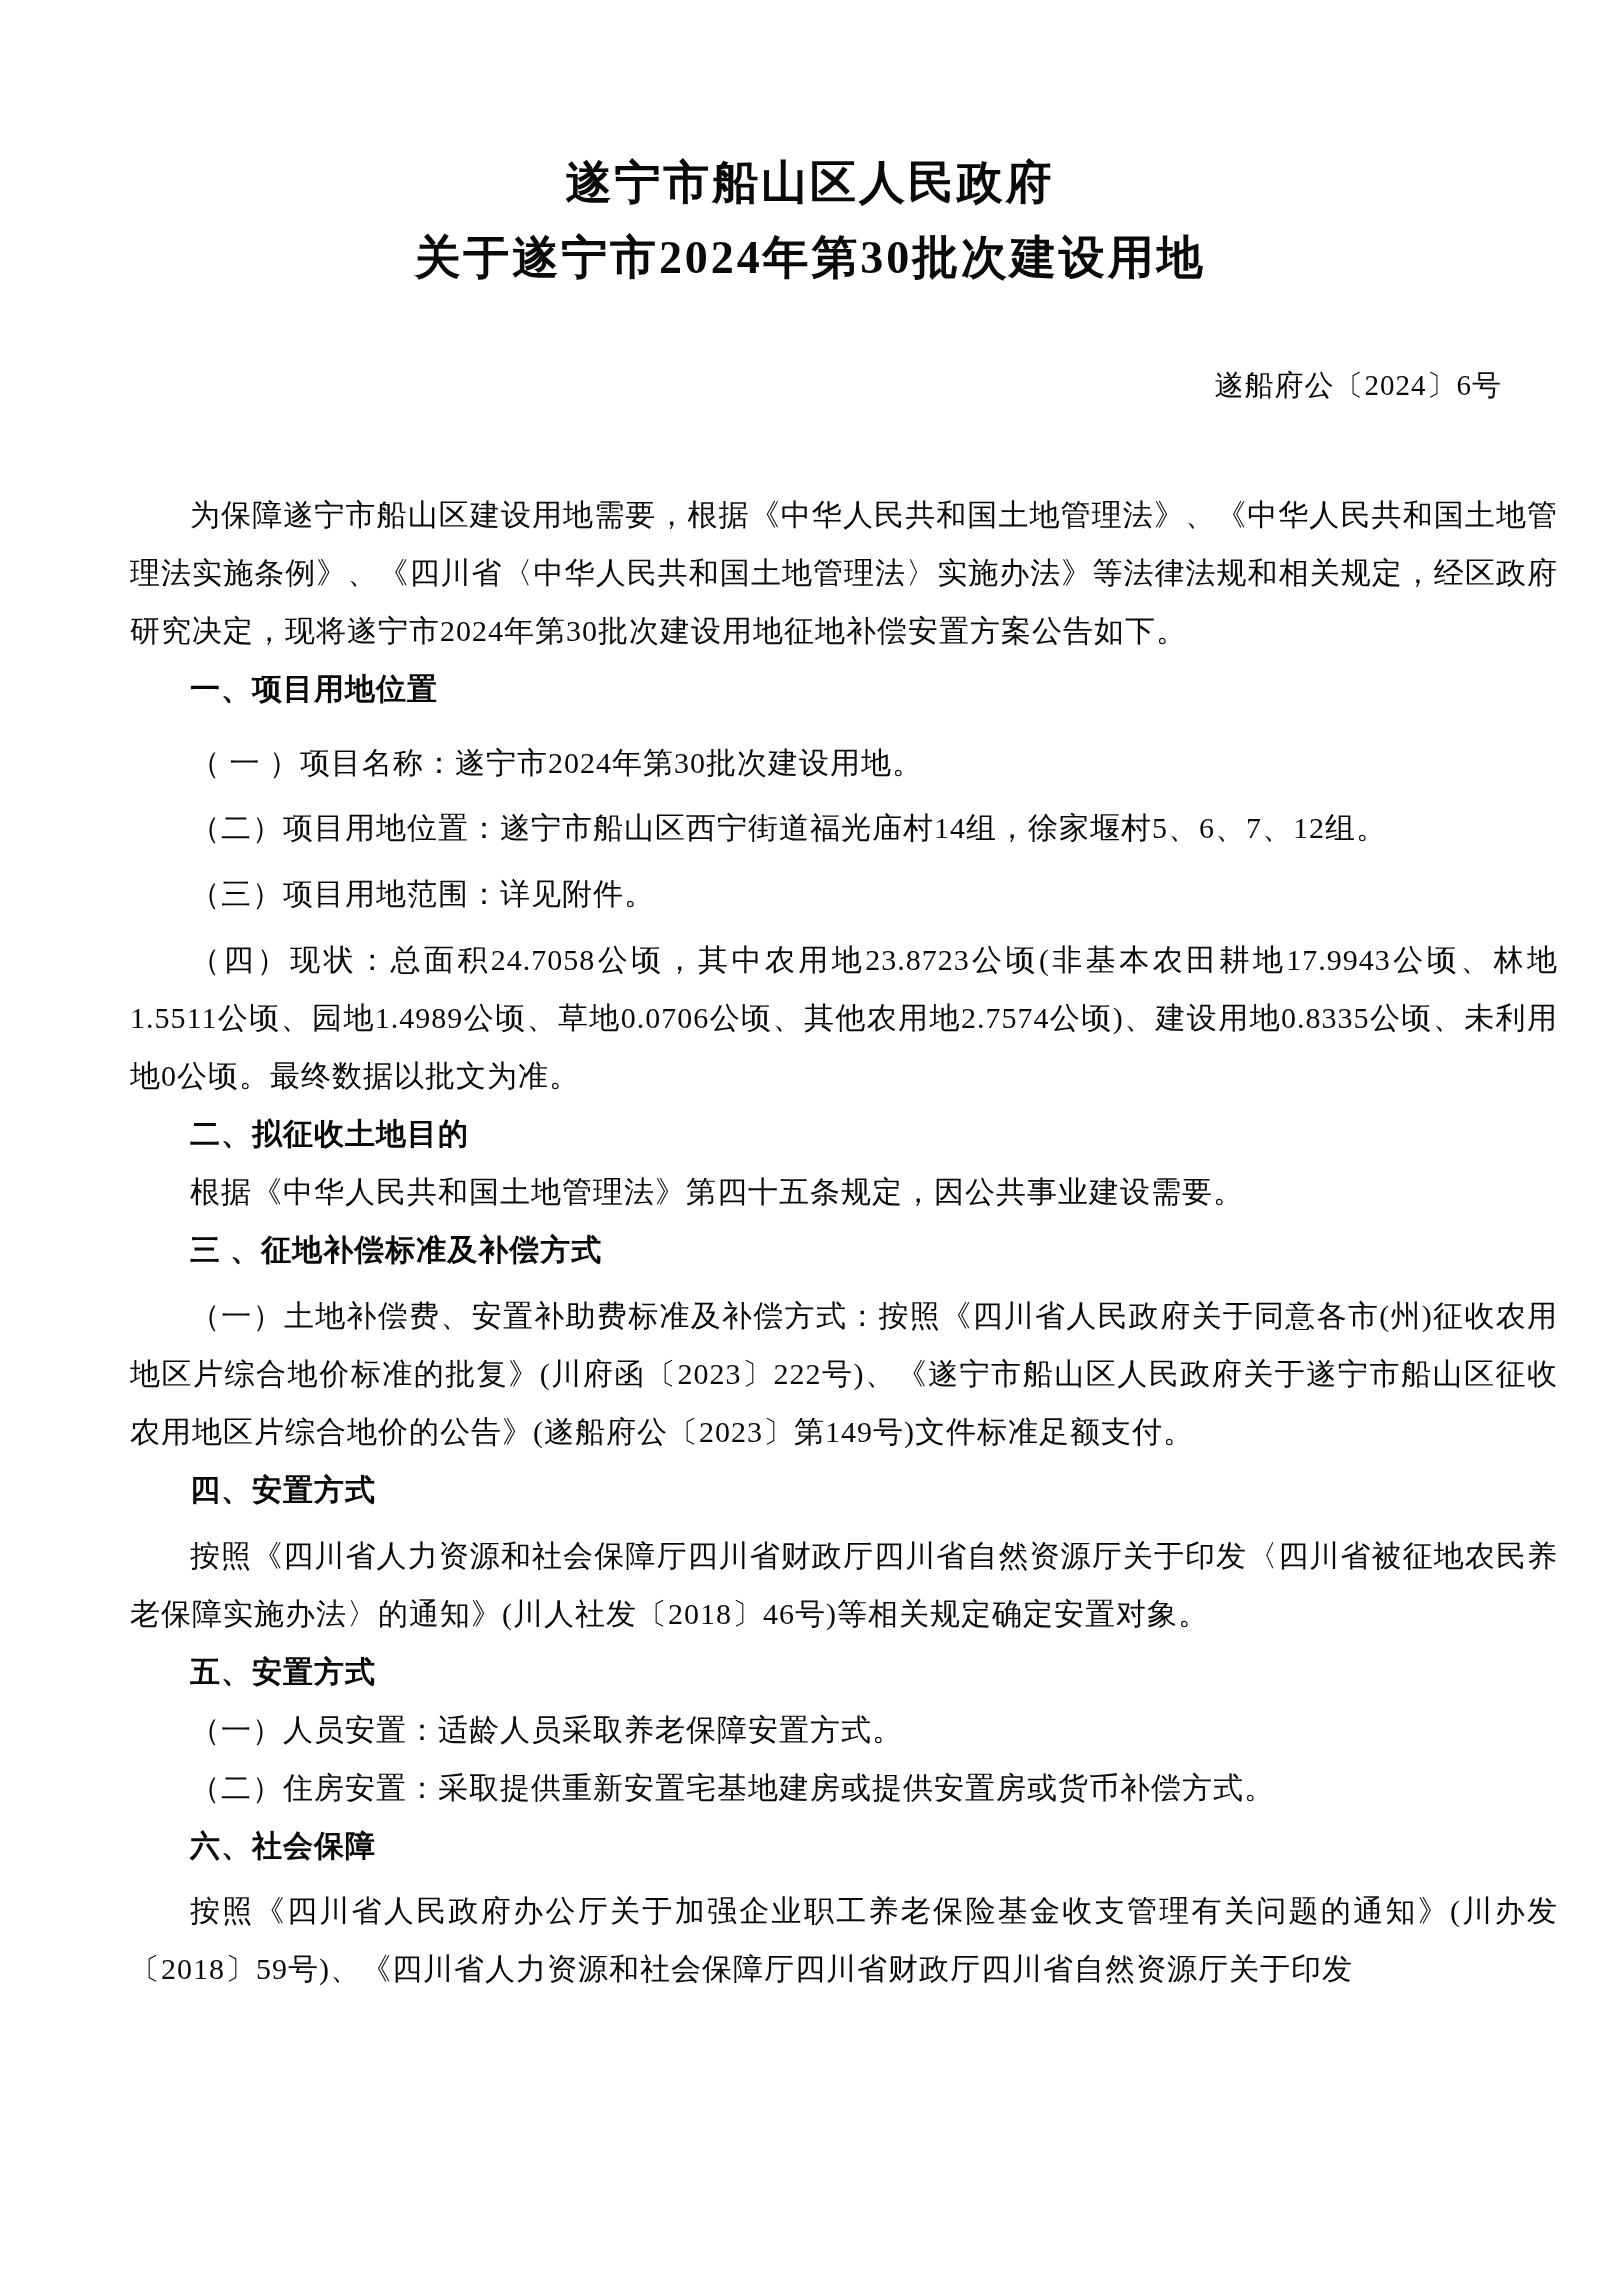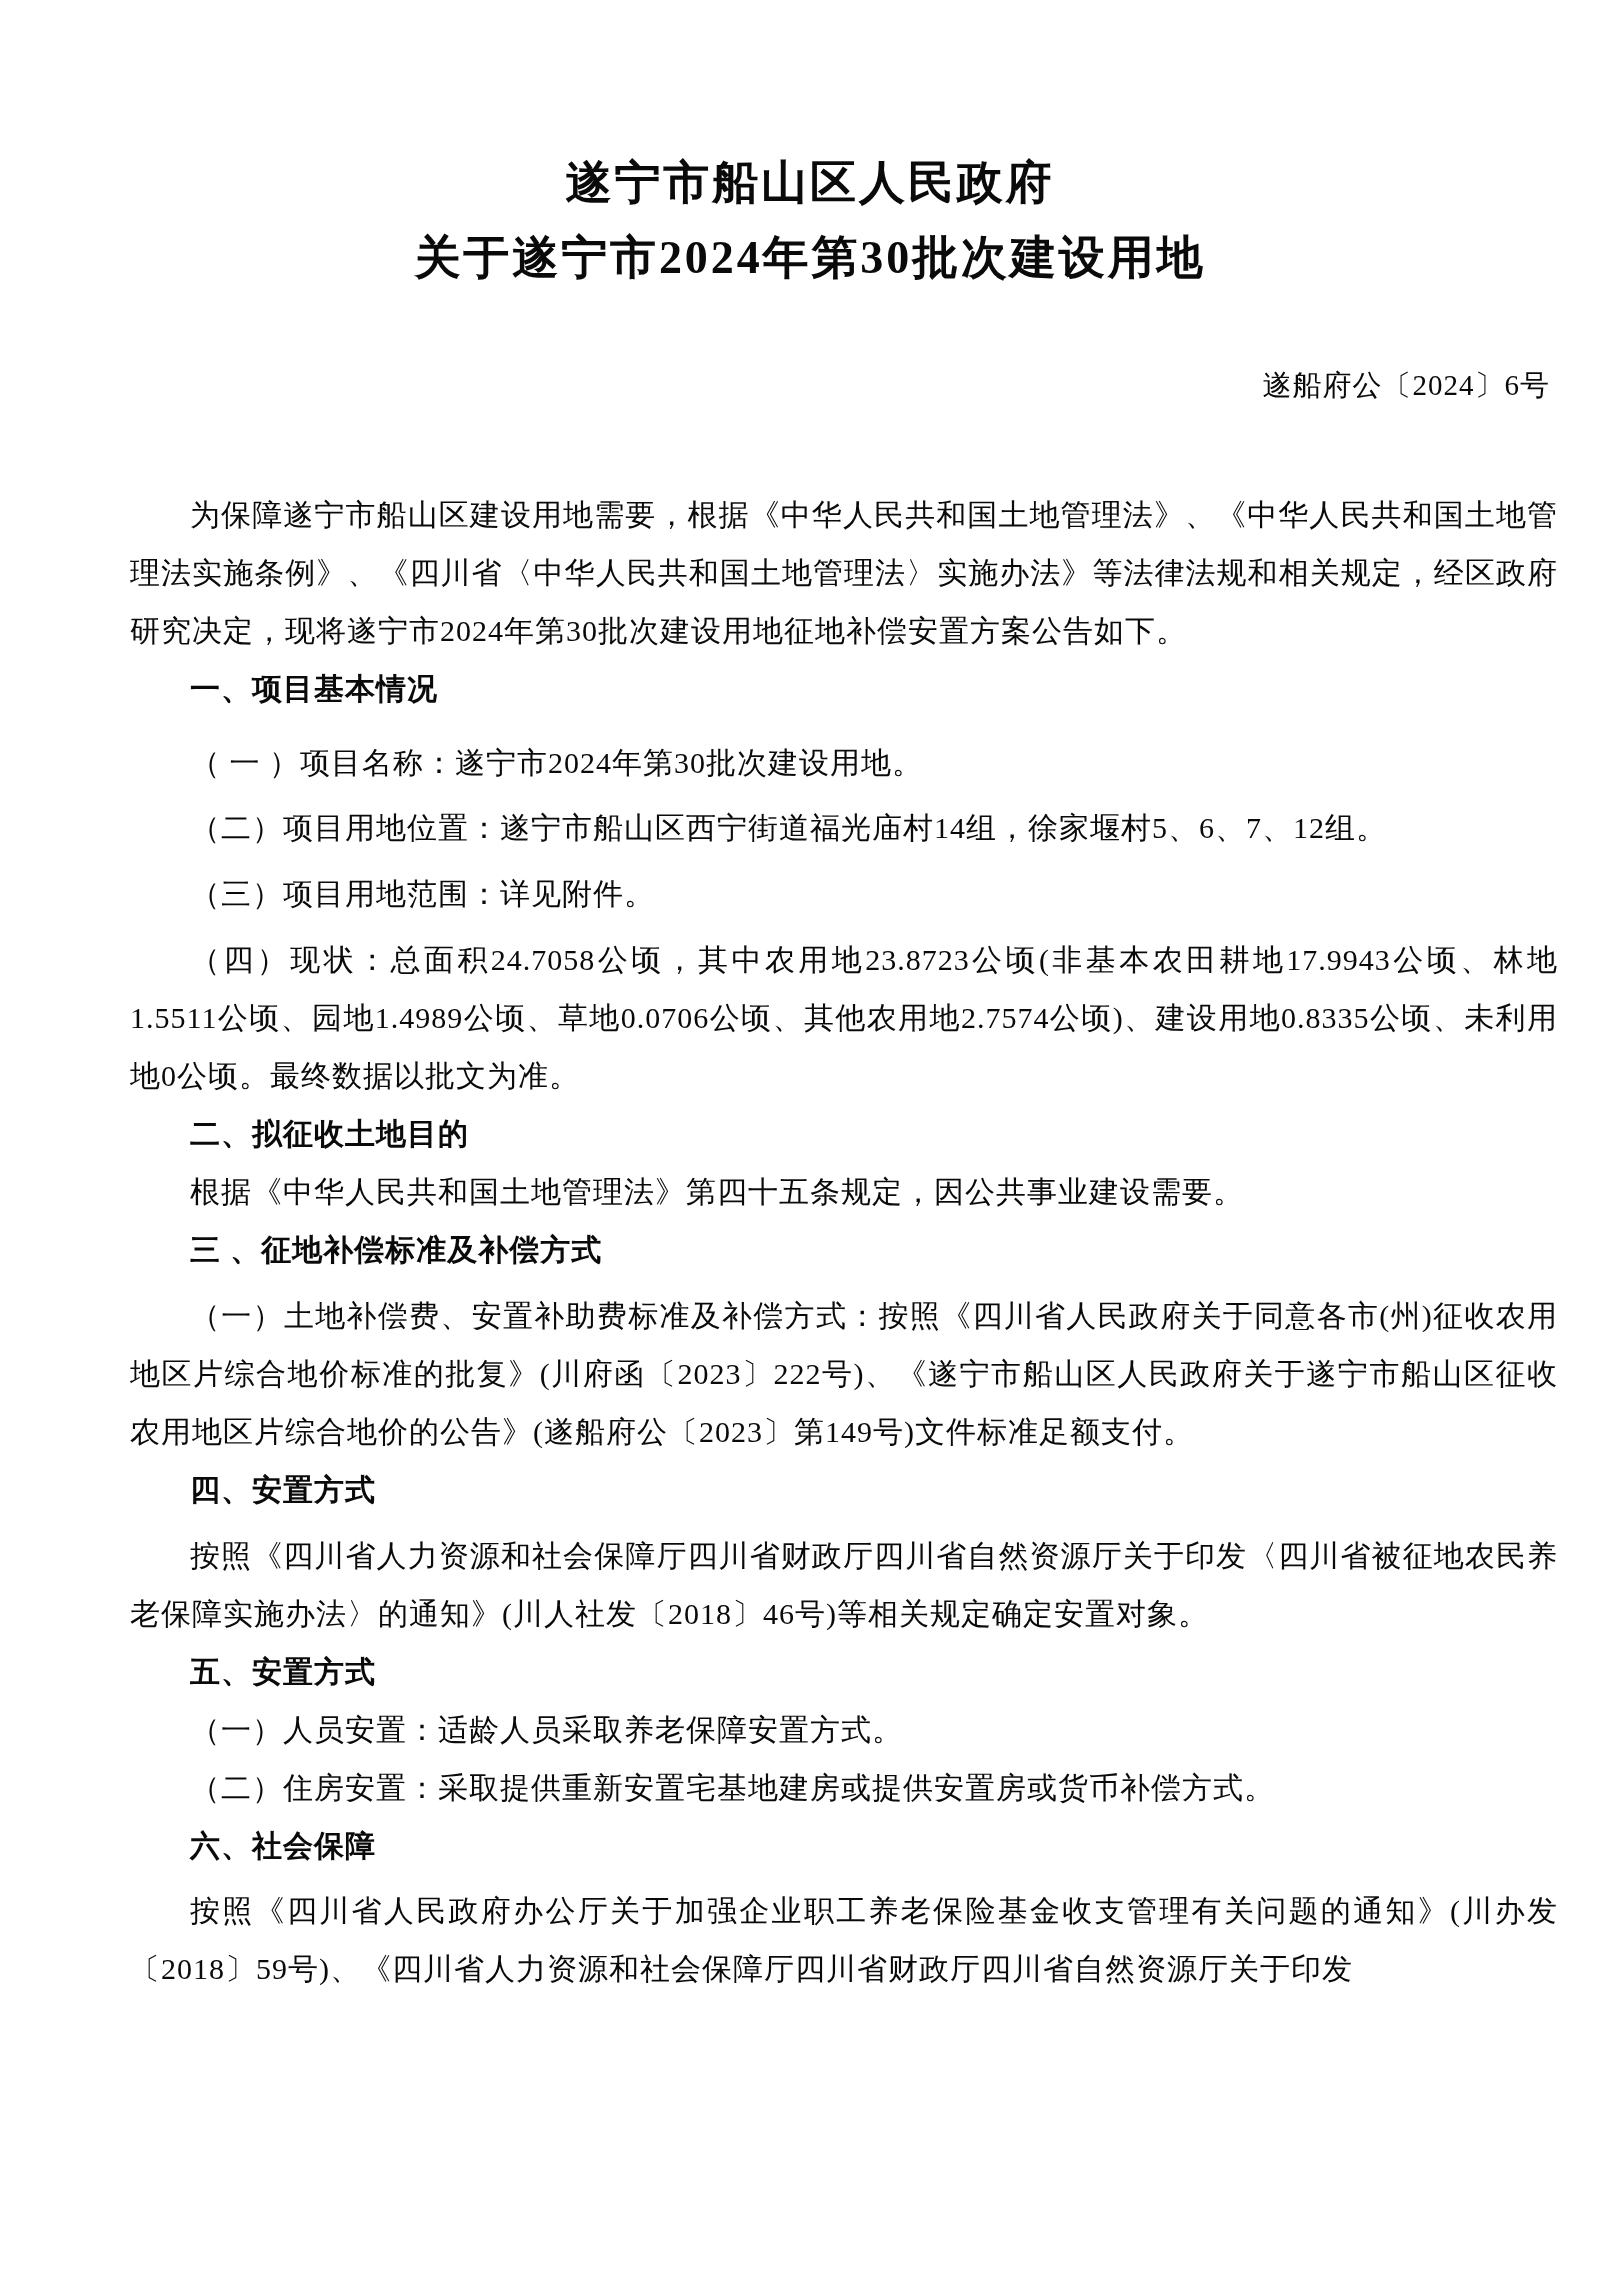"遂船府公〔2024〕6号" .doc-number { padding-right: 70px -> 118px }
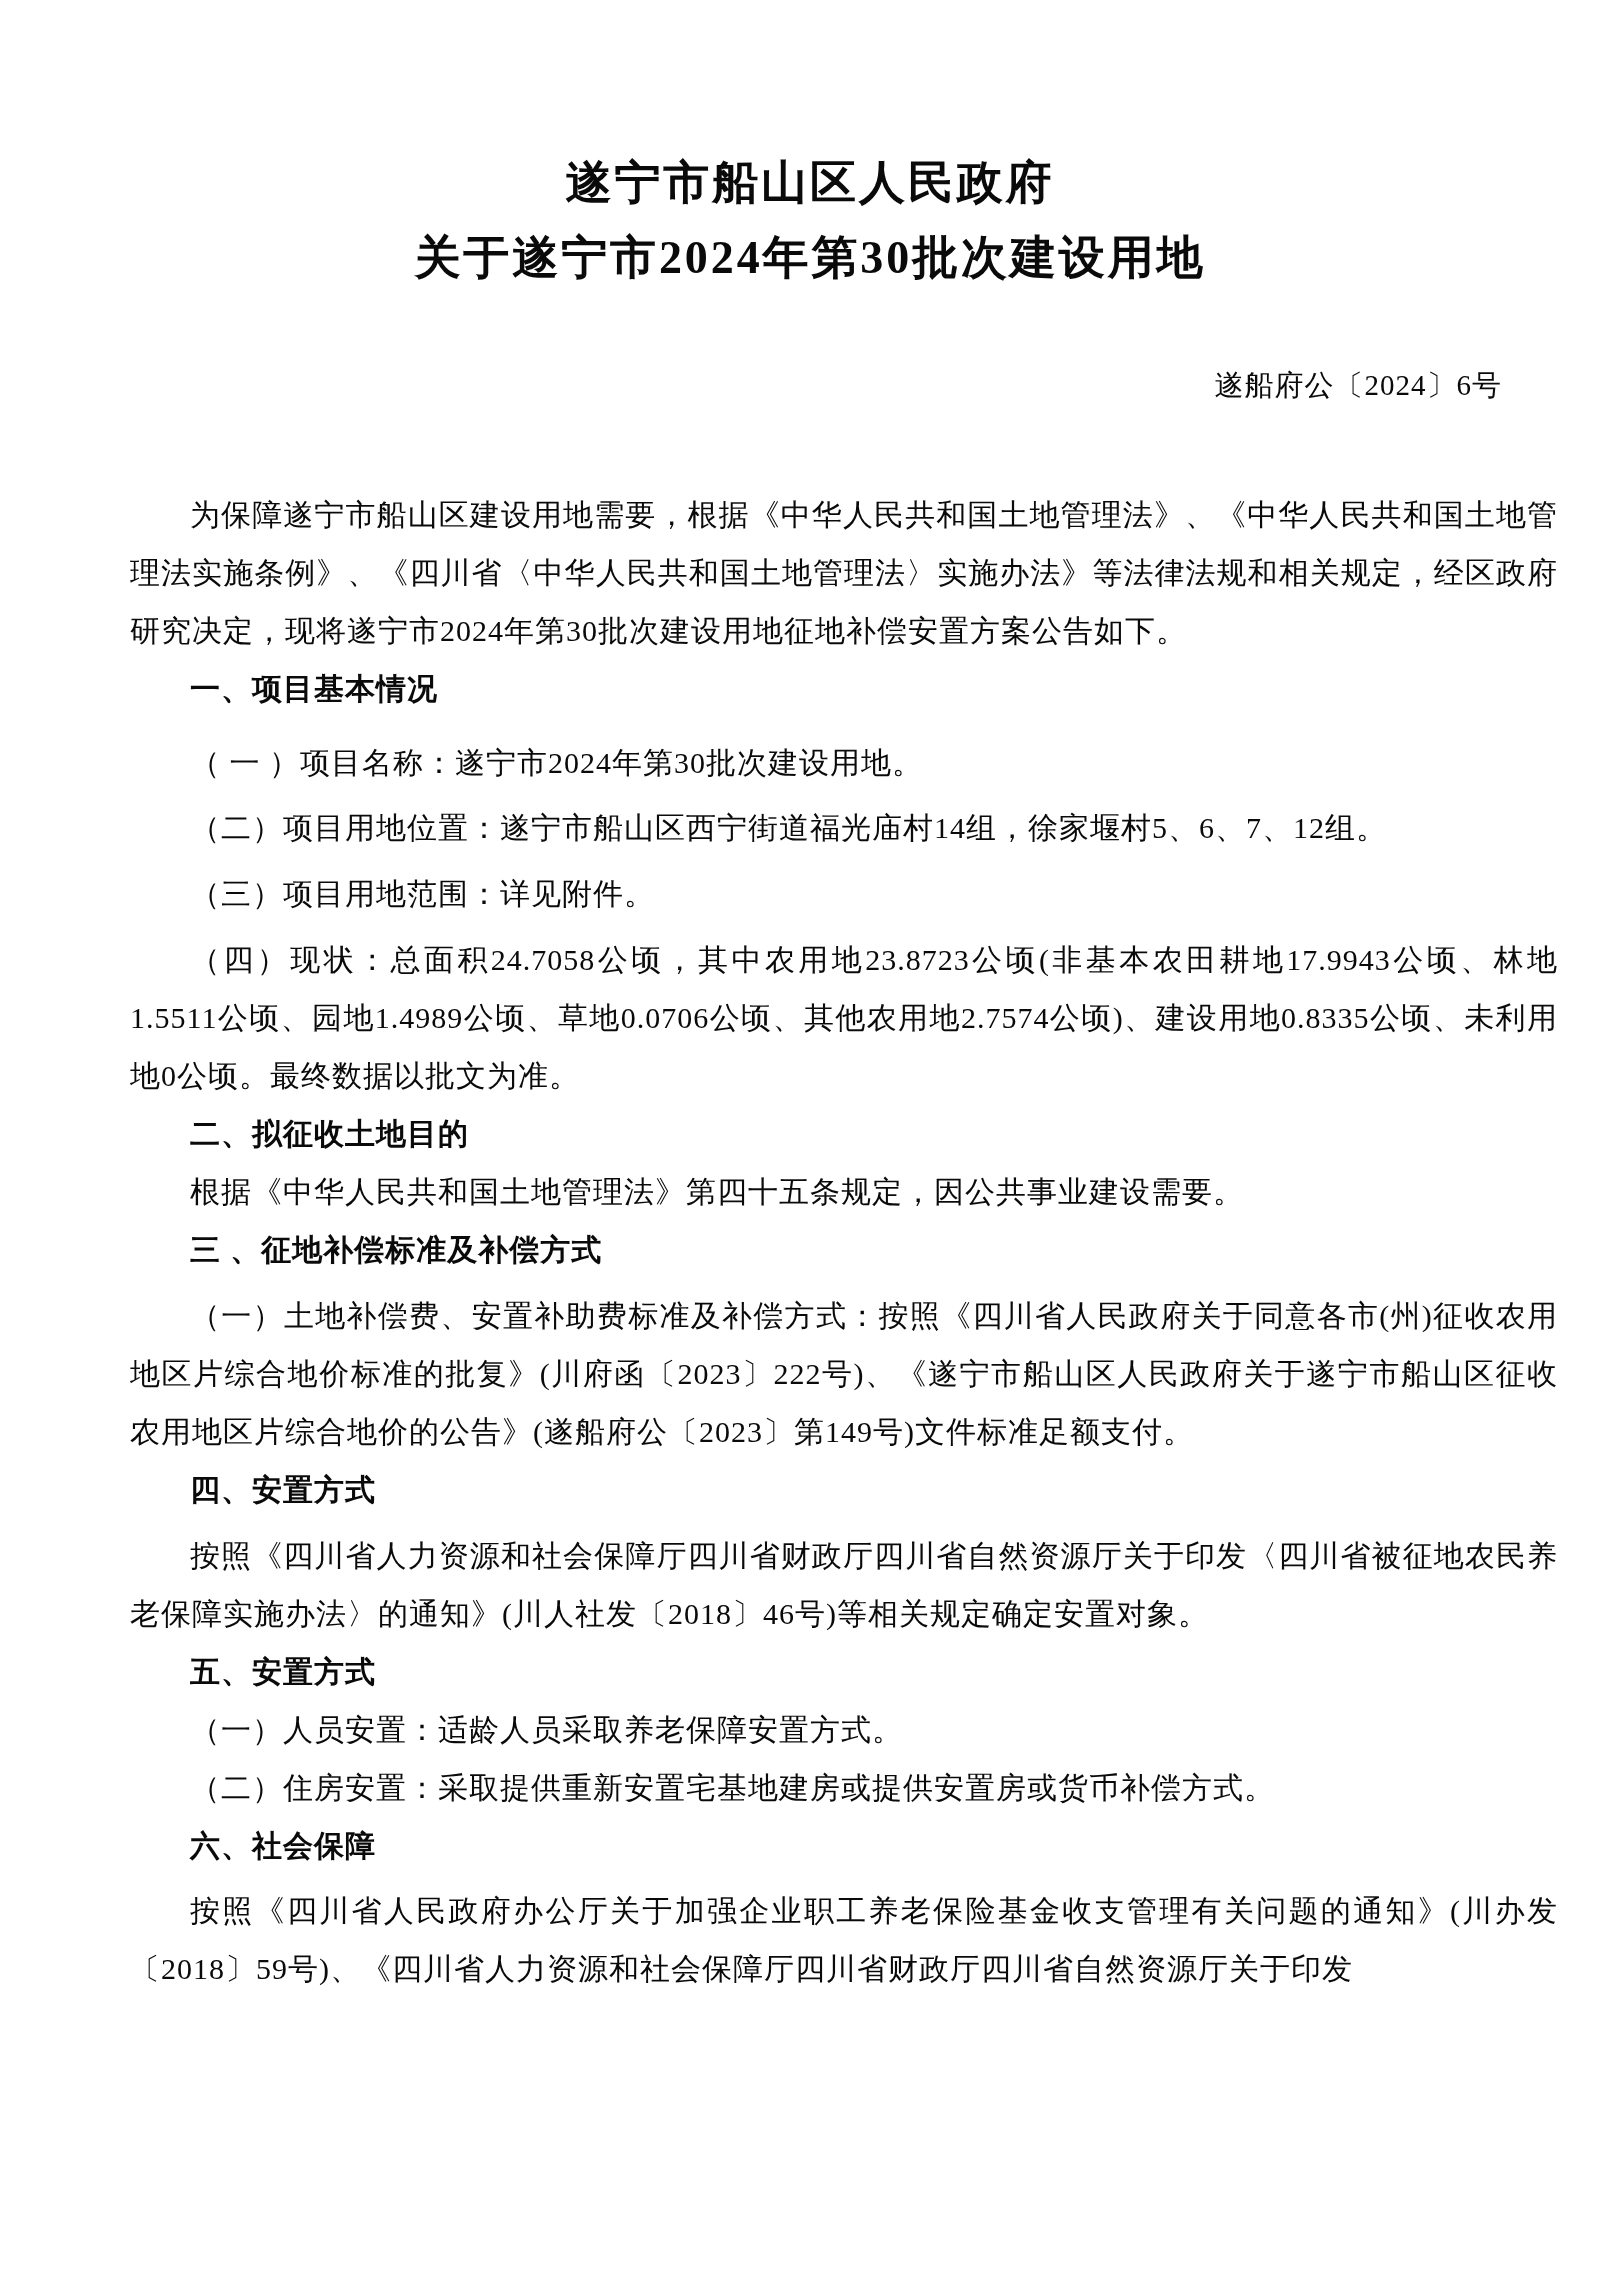"一、项目基本情况" p.sec-heading { text: 基本情况 -> 用地位置 }
